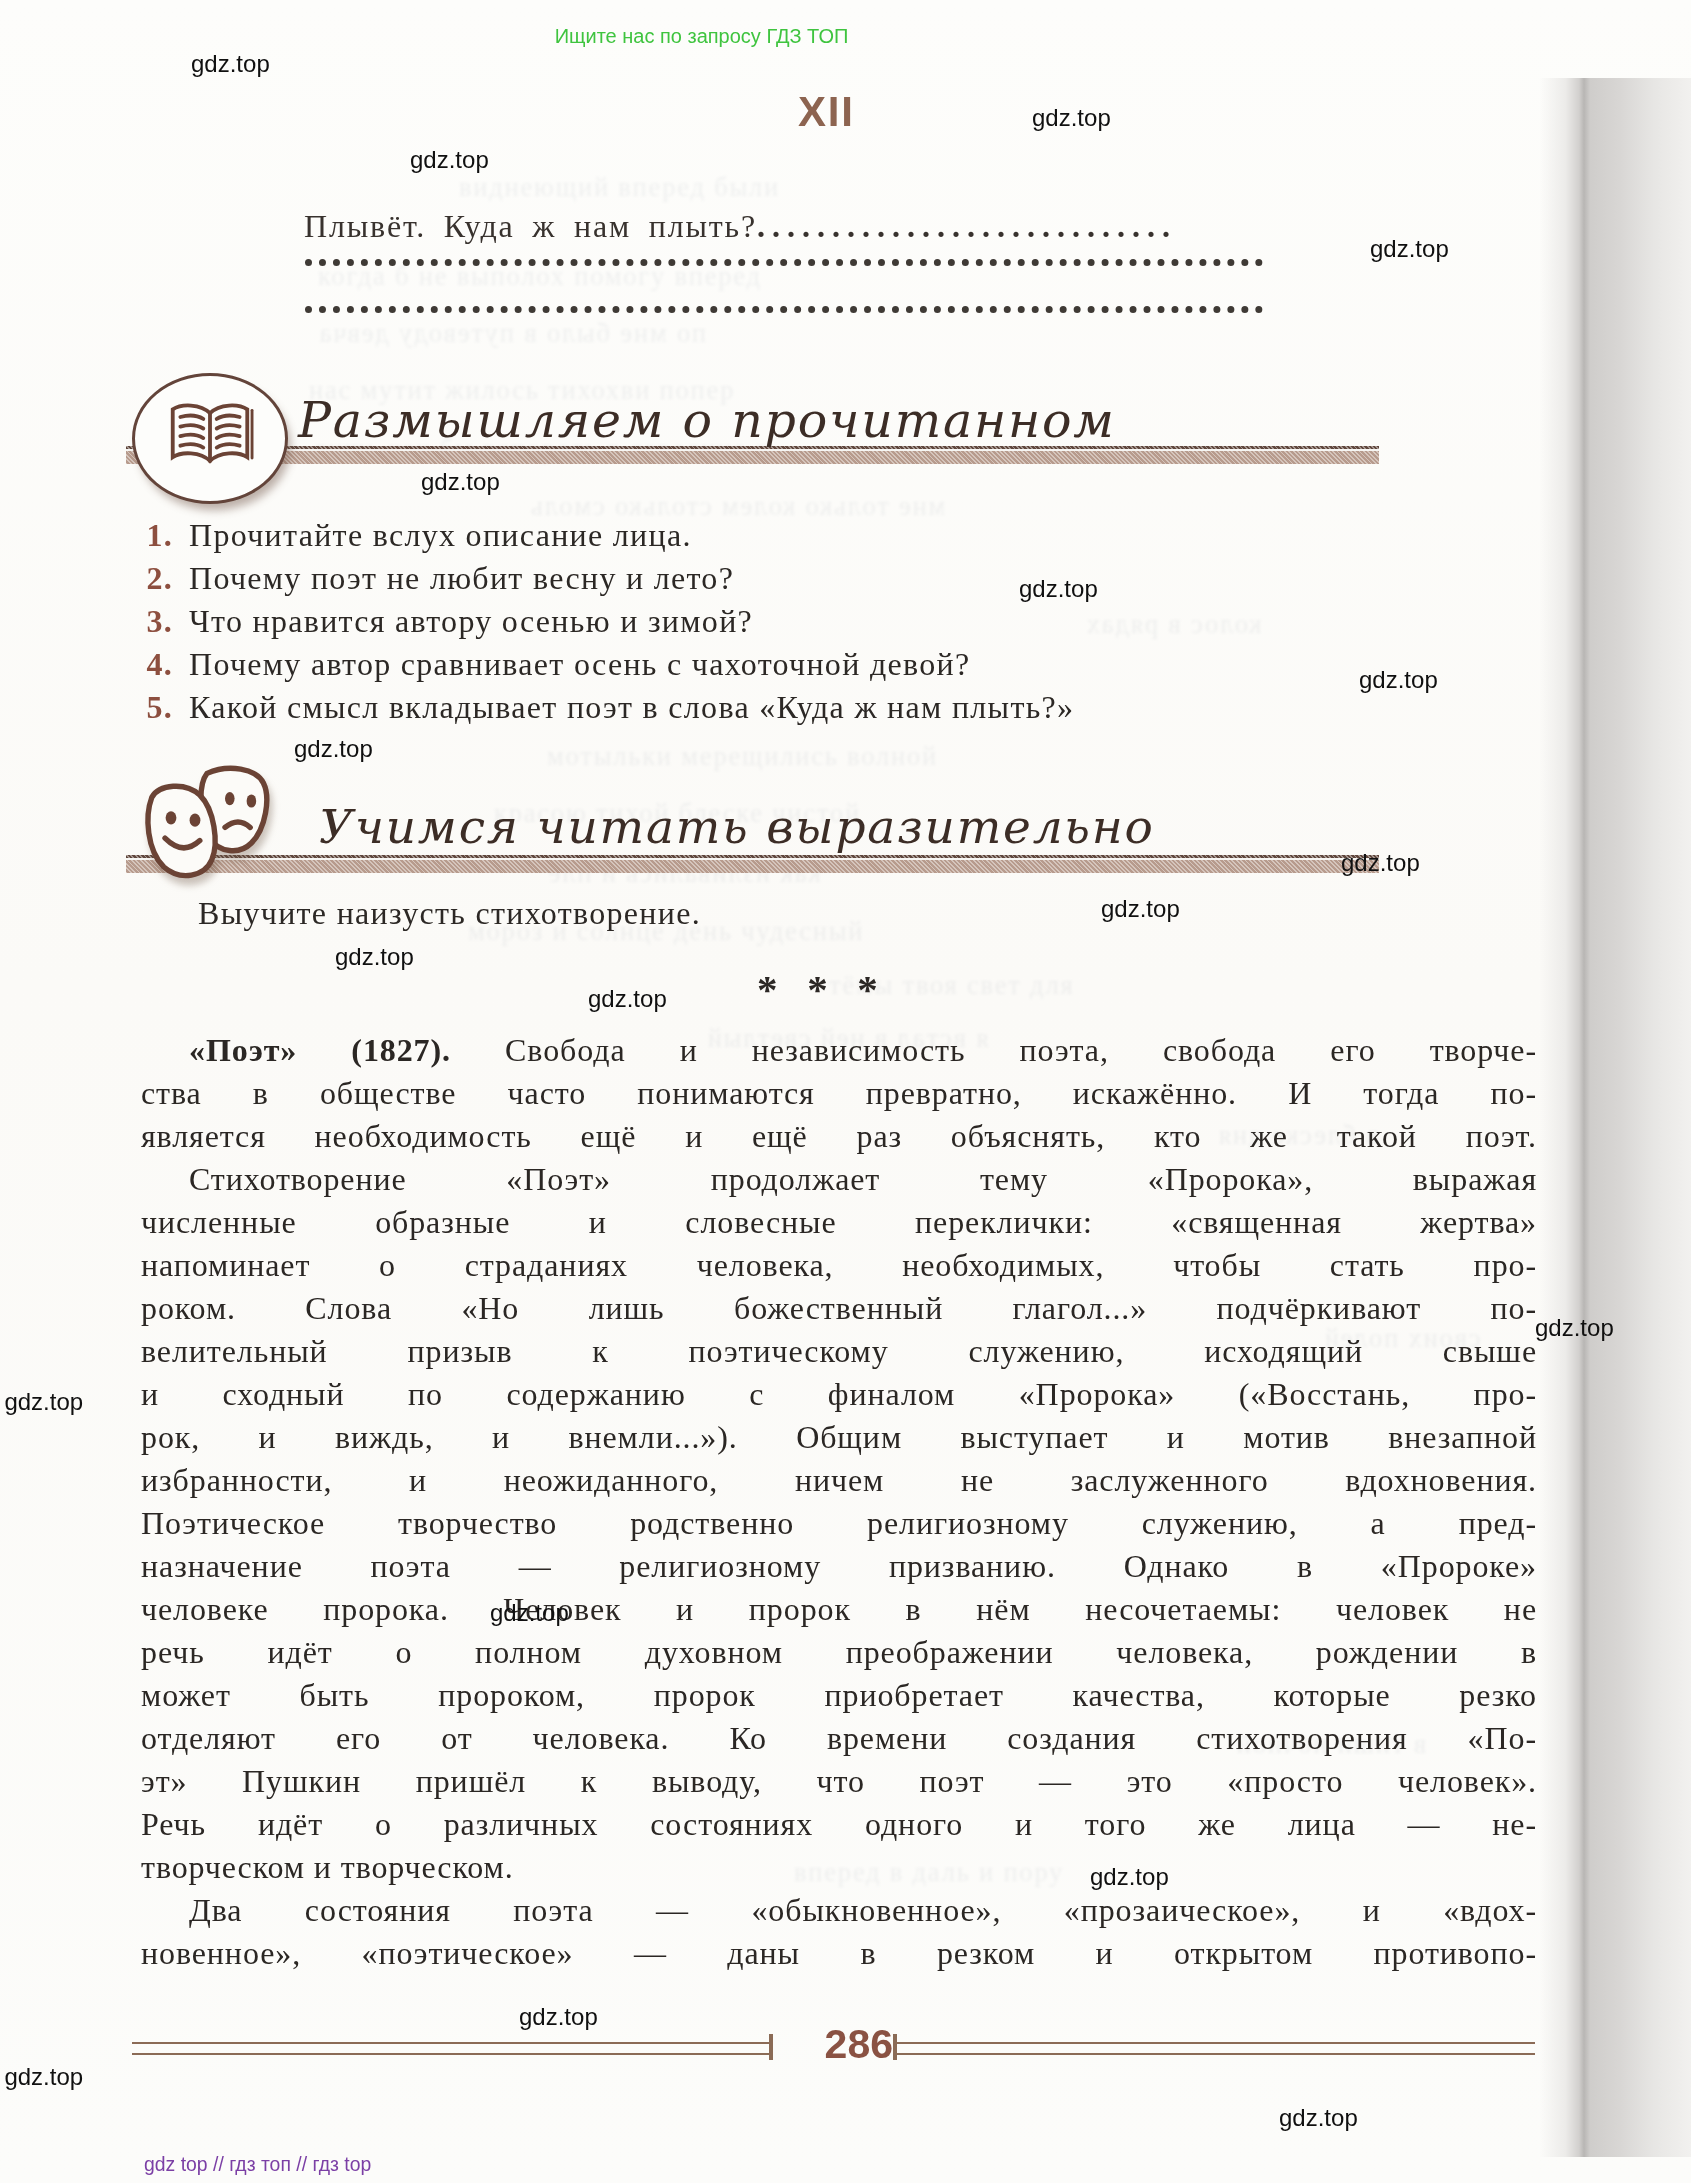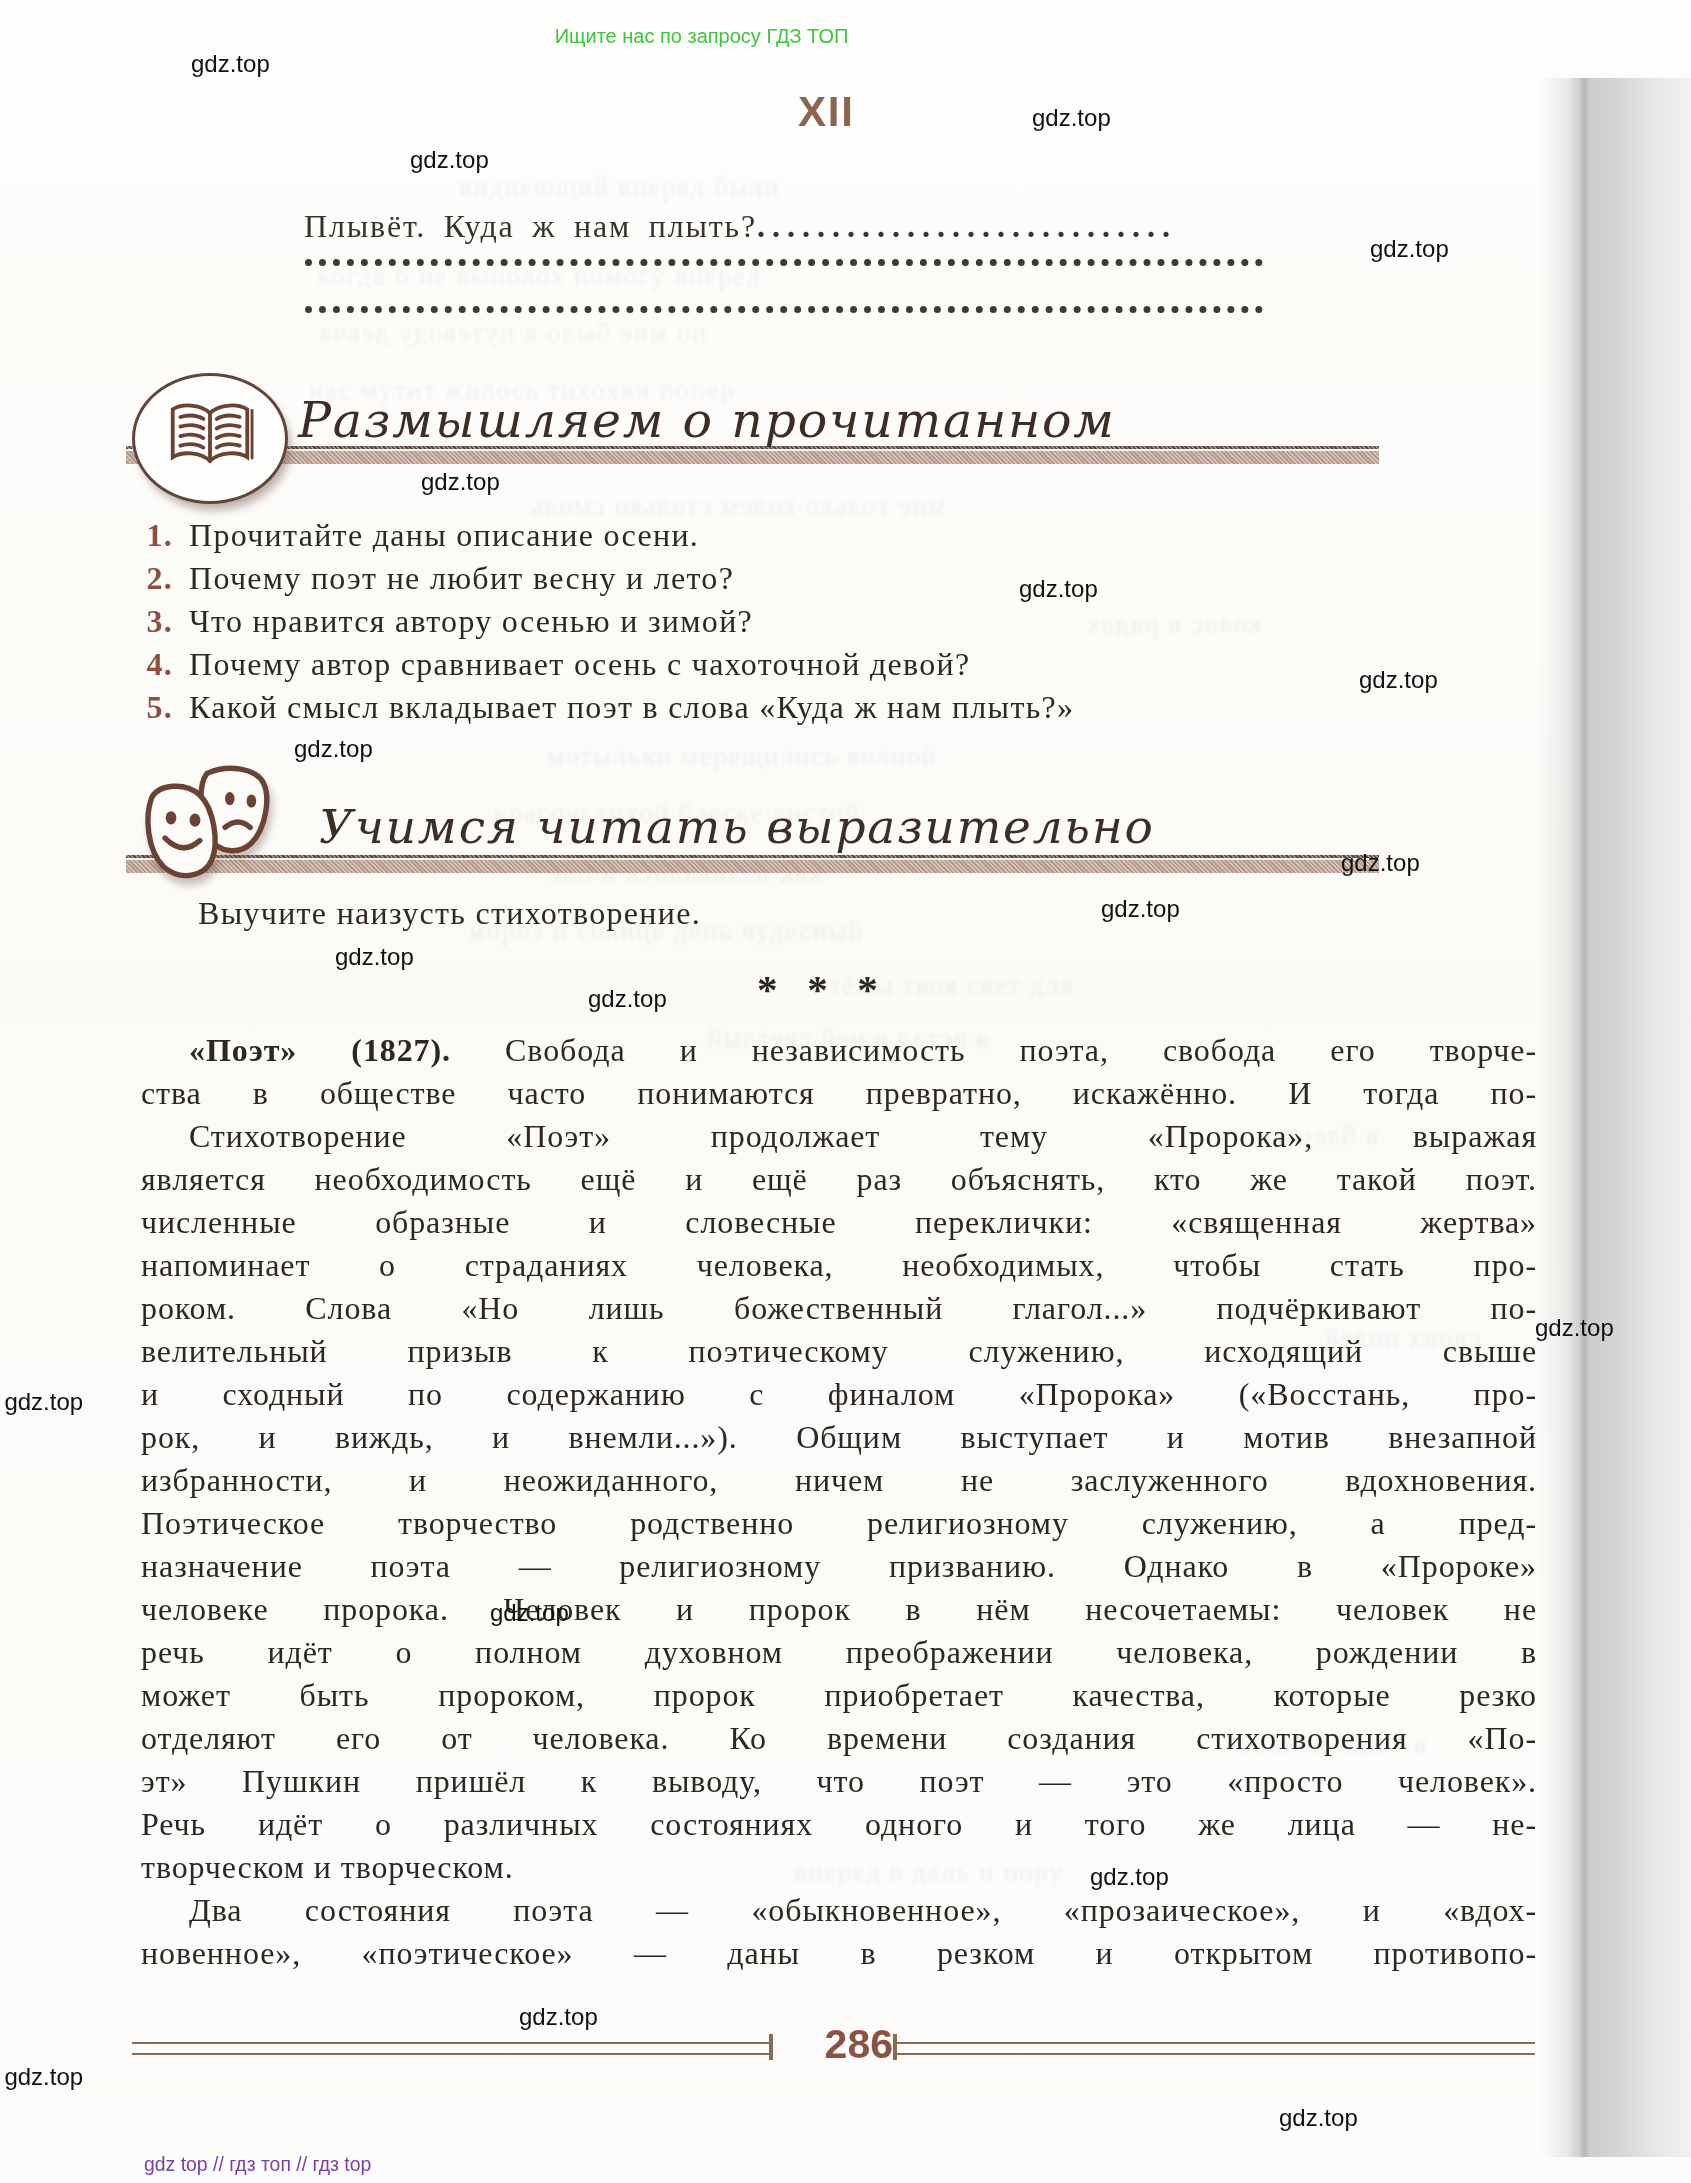"Прочитайте даны описание осени." span.q-text { text: даны описание осени -> вслух описание лица }
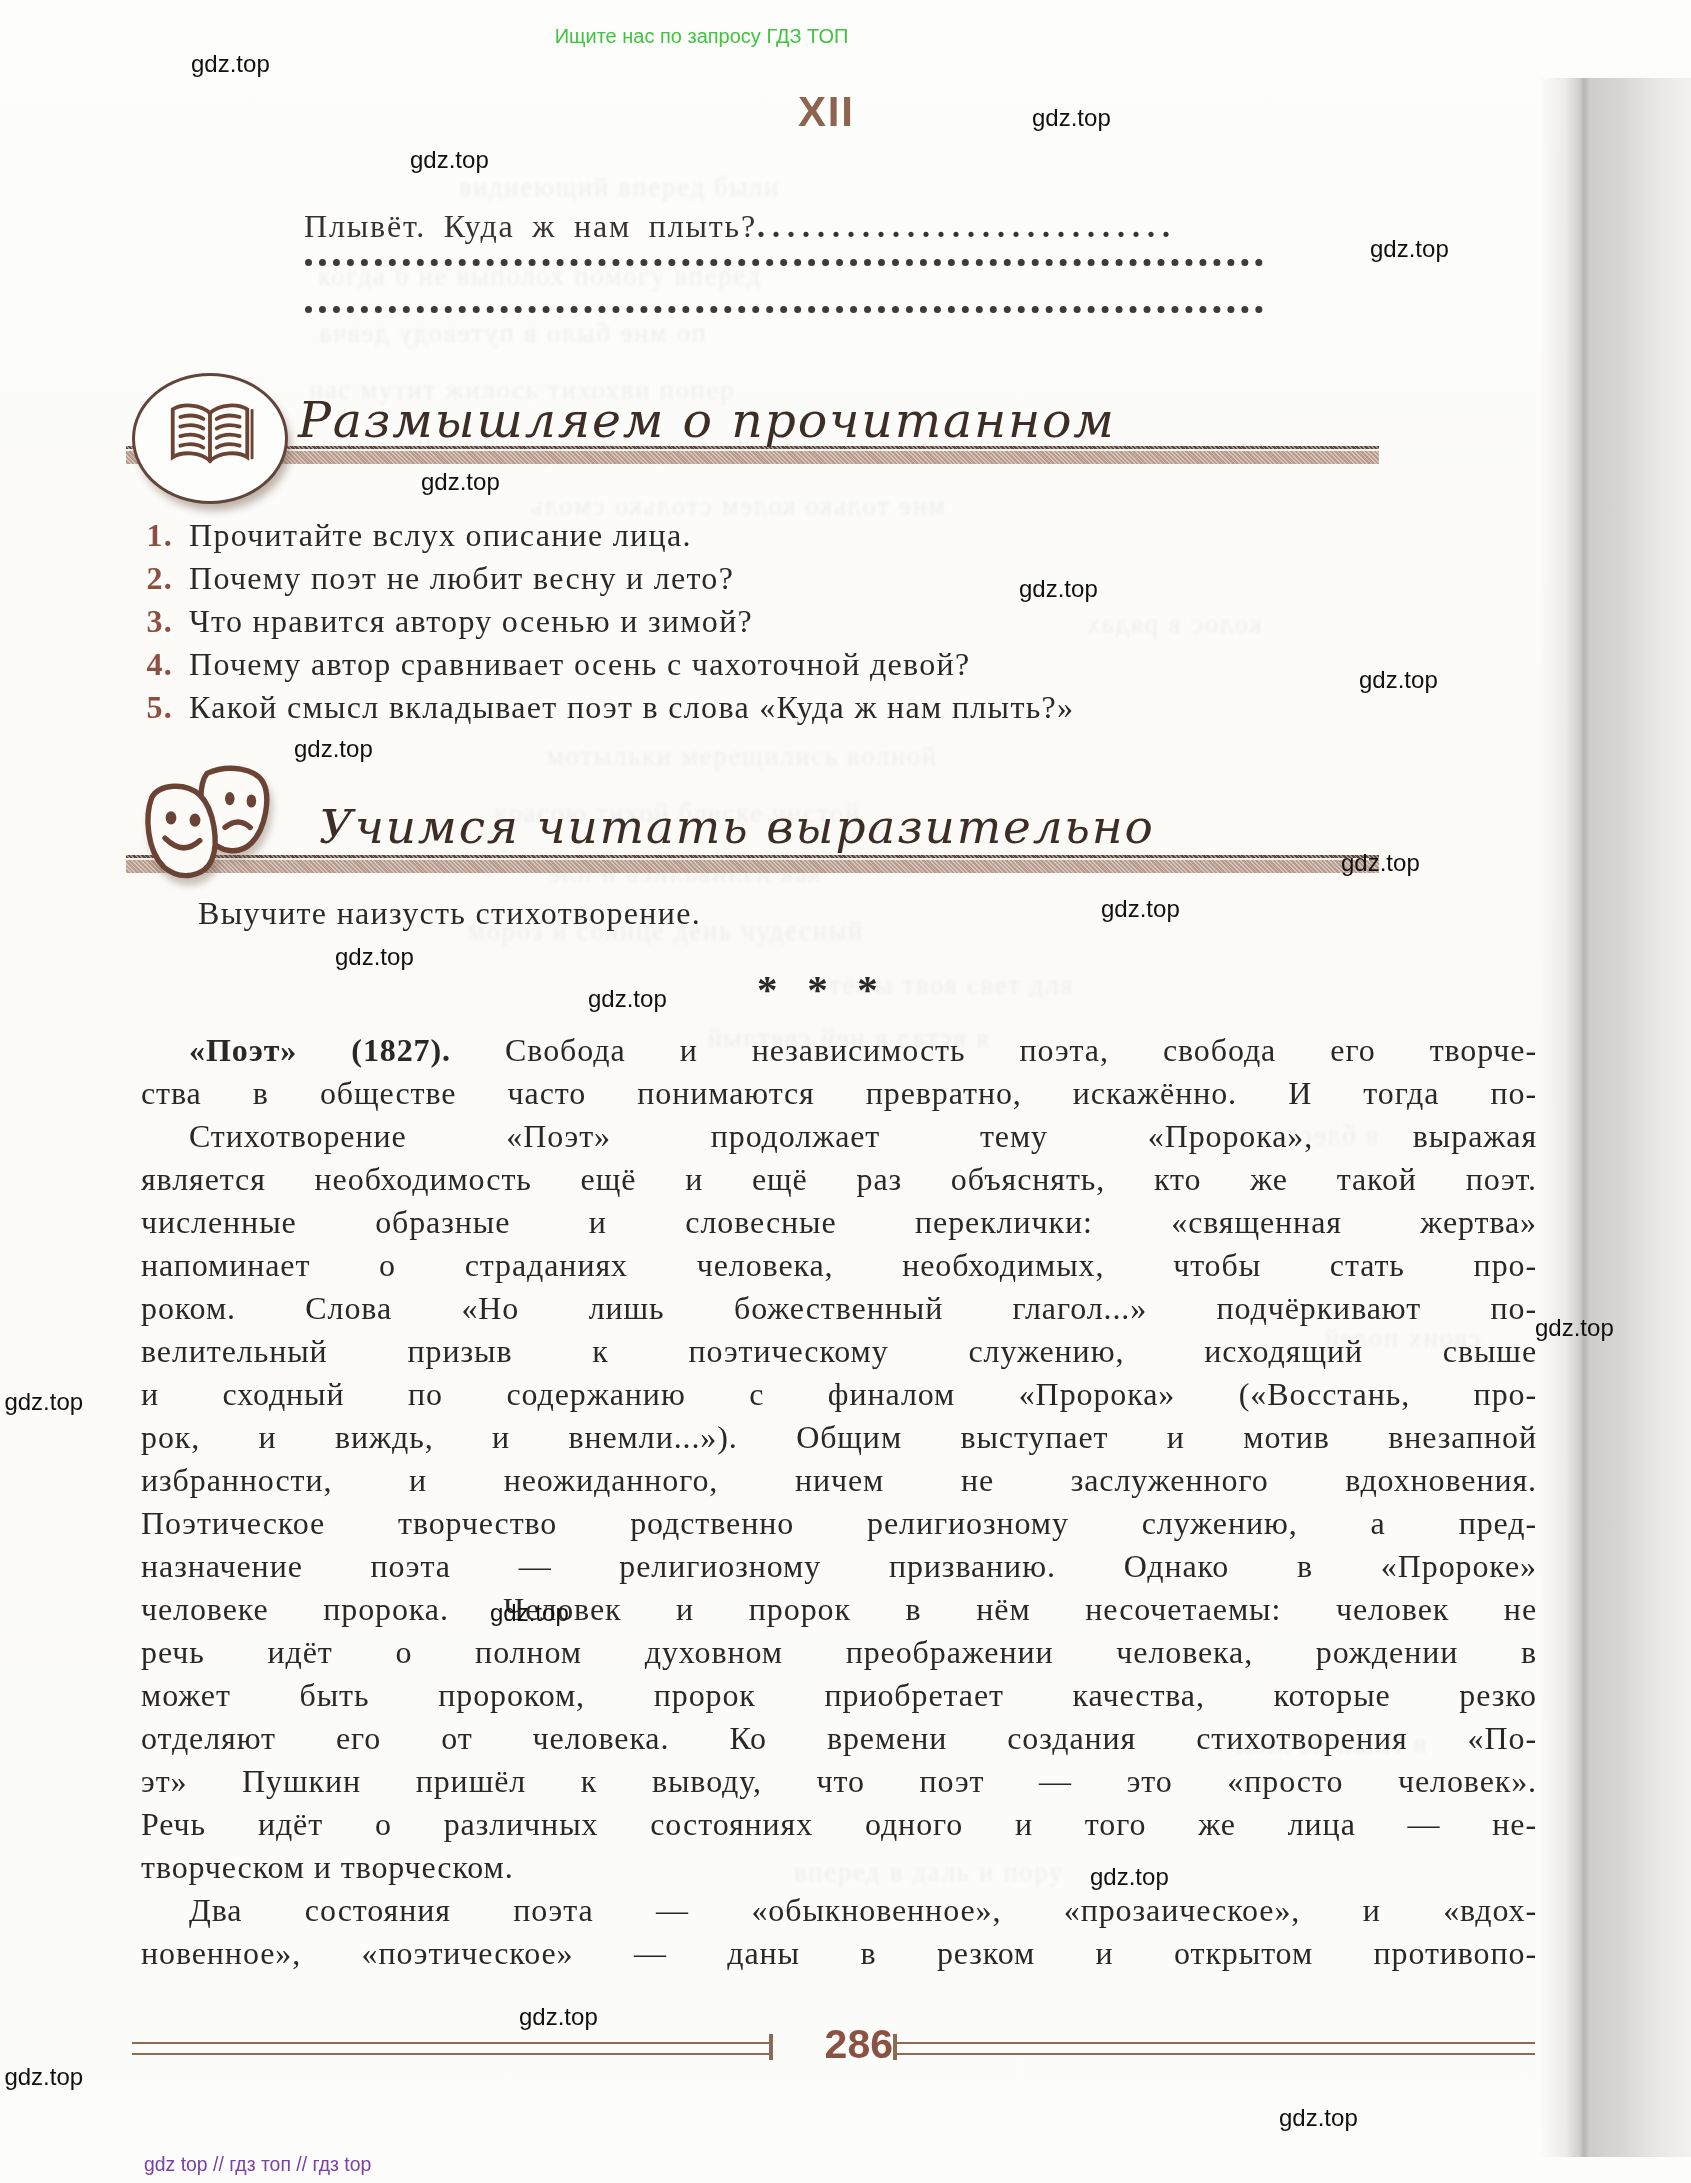"Стихотворение «Поэт» продолжает тему" div.b-line { order: before "является необходимость ещё и ещё" -> after "является необходимость ещё и ещё" }
